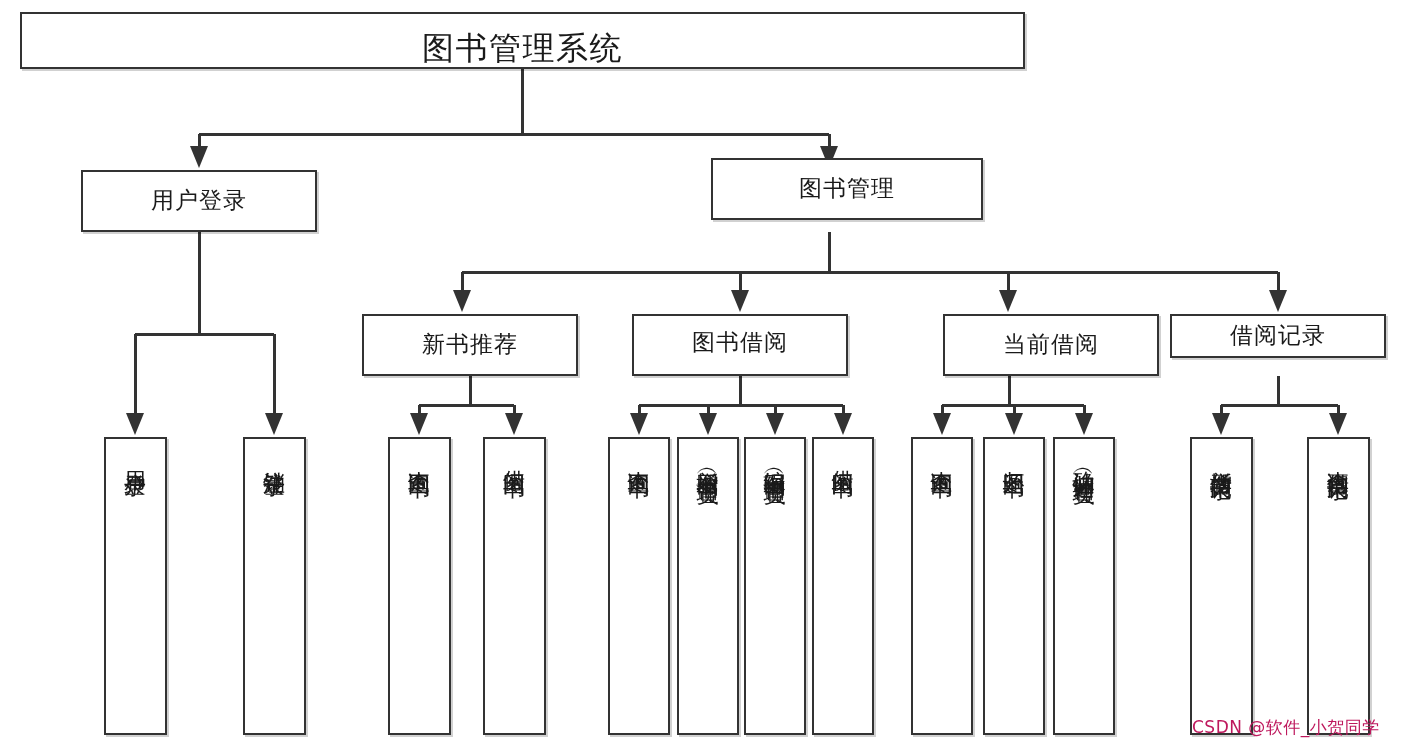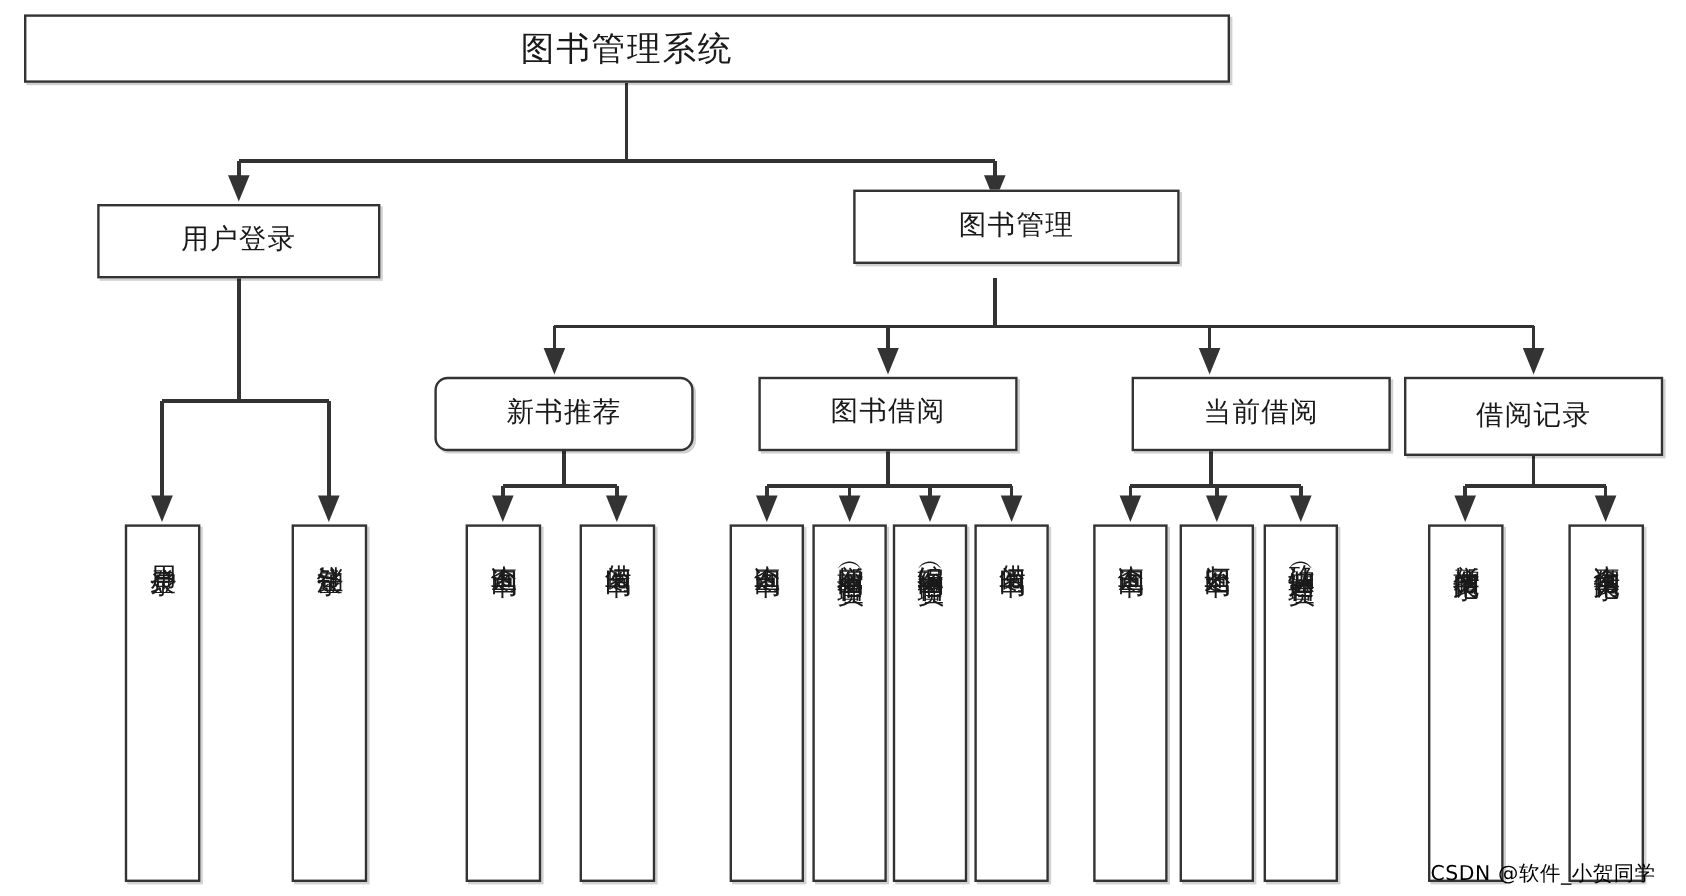"图书管理系统" .node.title { align-items: none -> flex-end; font-size: 28px -> 32px }
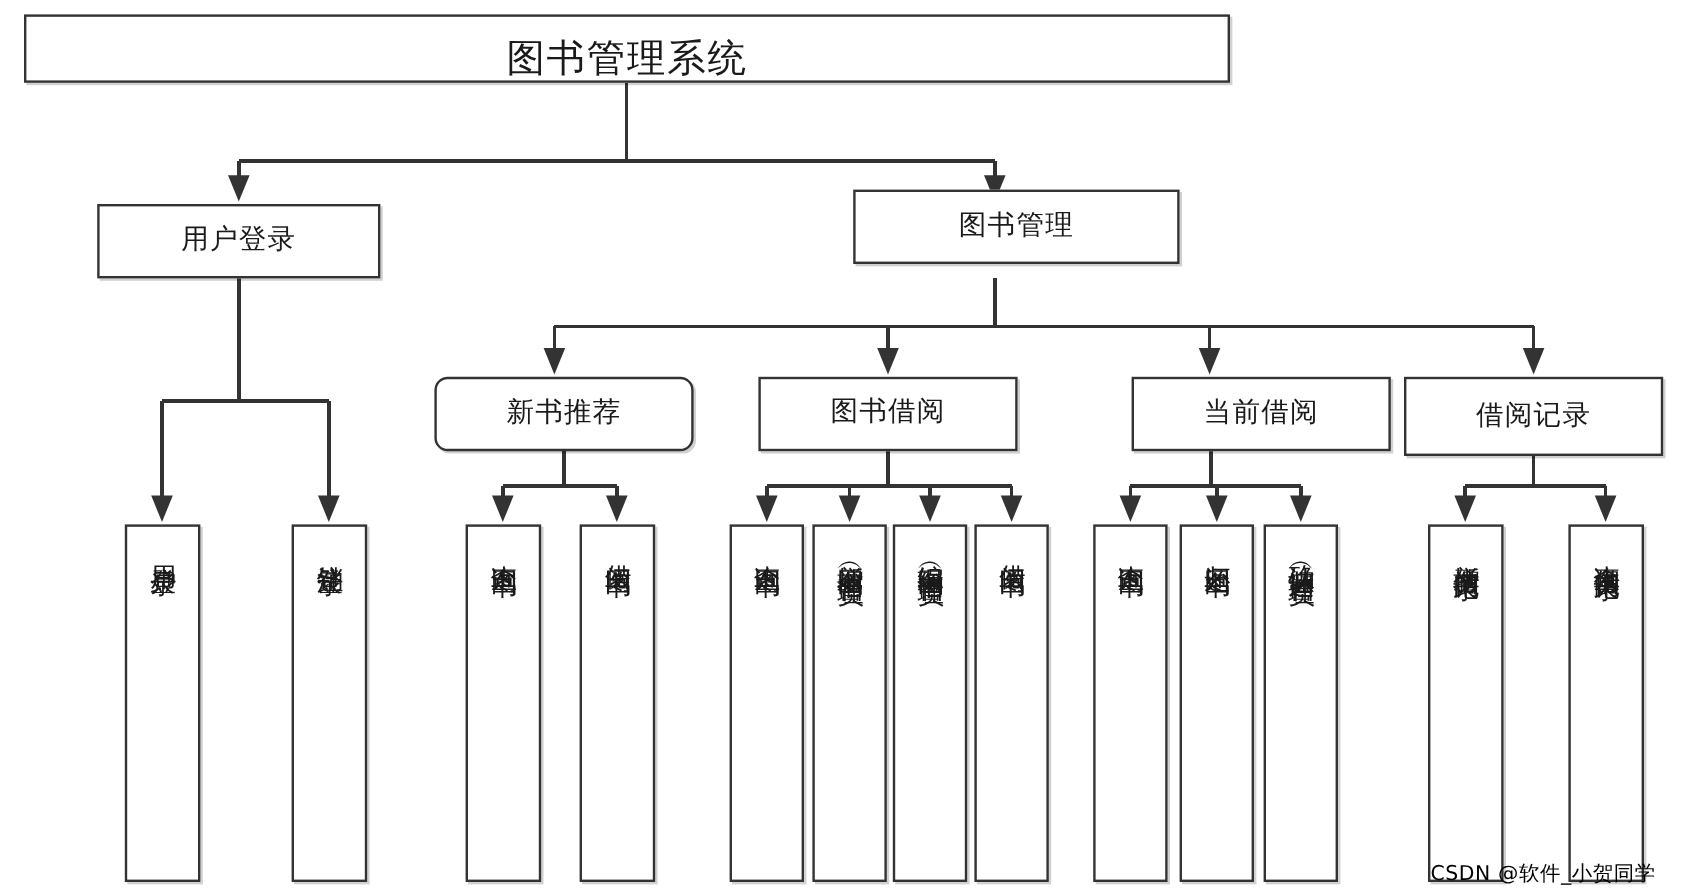"新书推荐" div.node { border-radius: 11px -> none }
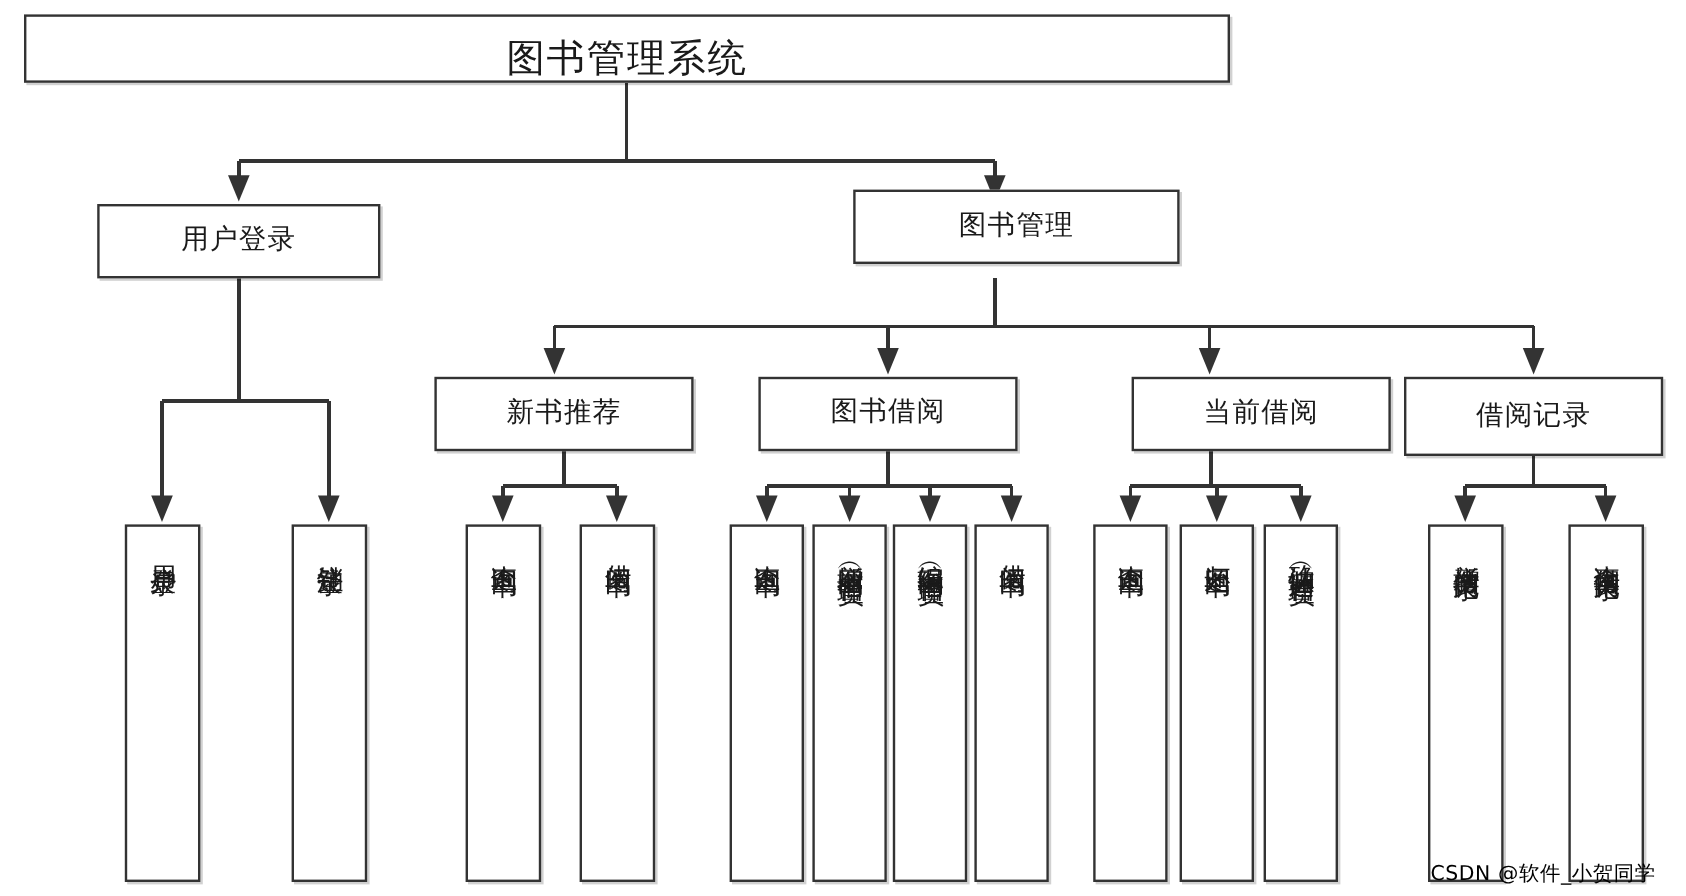"借阅记录" div.node { height: 66px -> 44px }
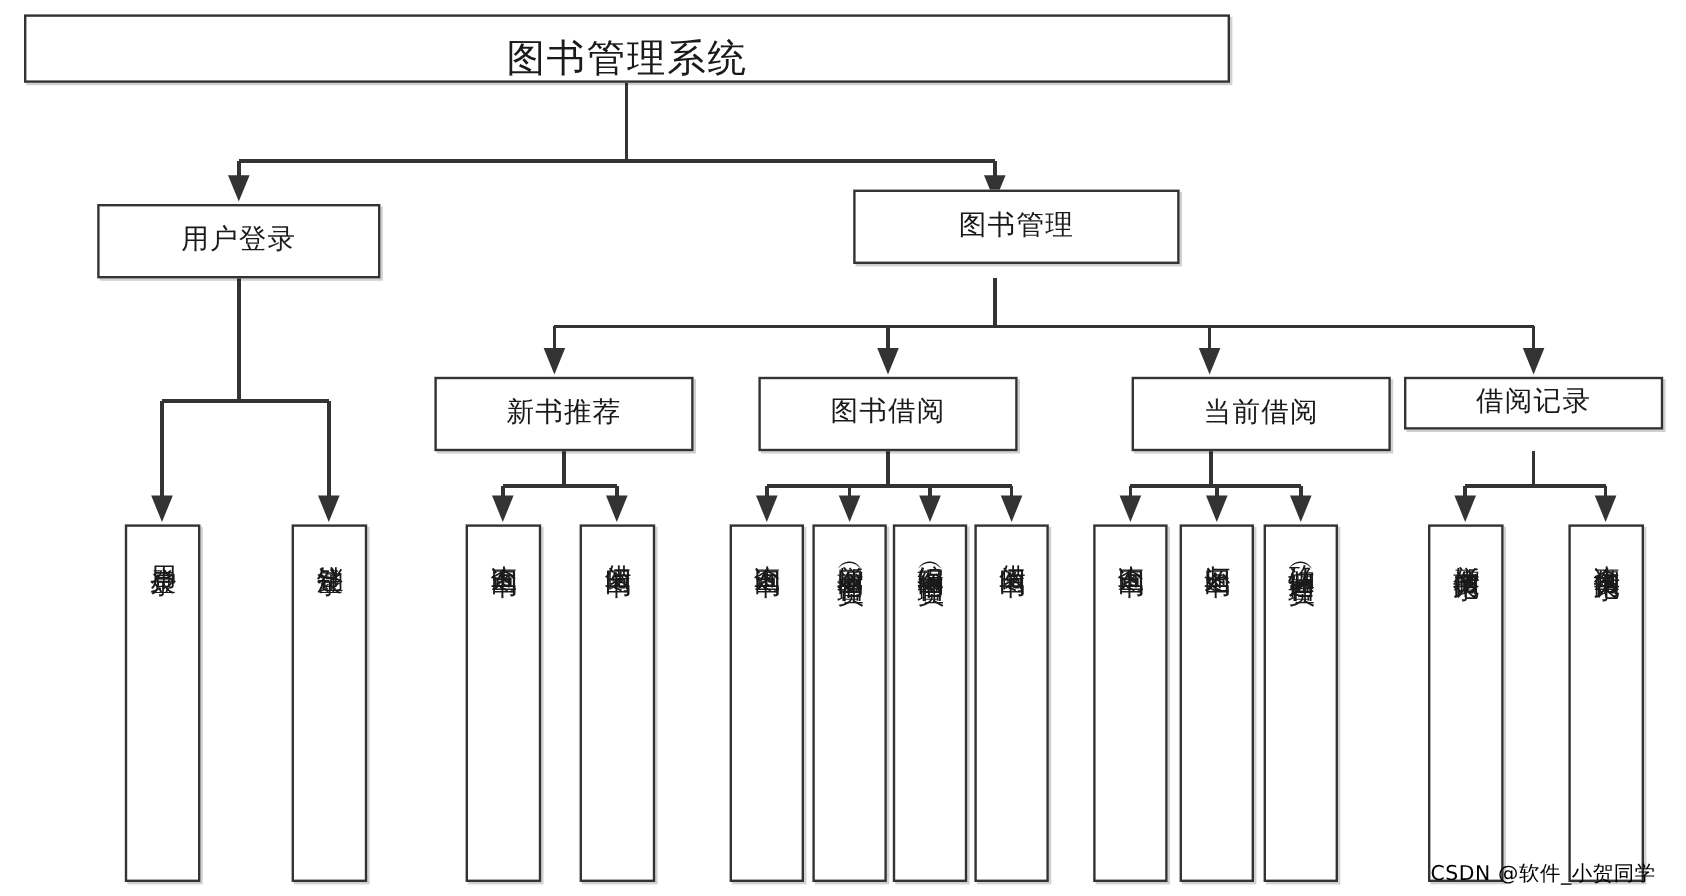"CSDN @软件_小贺同学" .watermark { color: #000000 -> #be185d }
